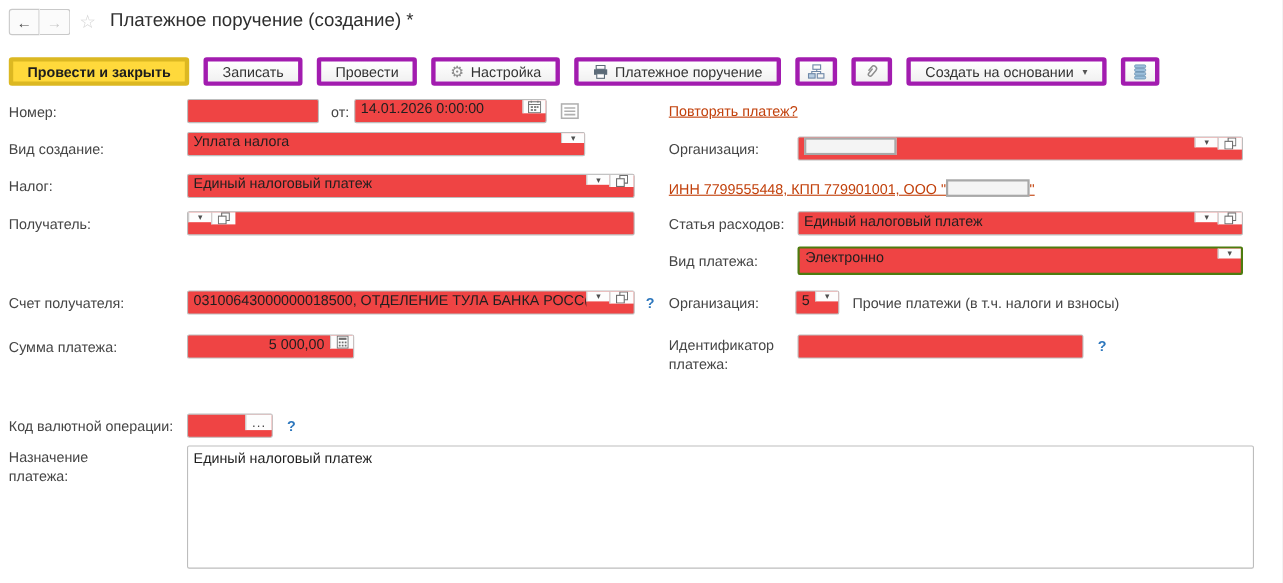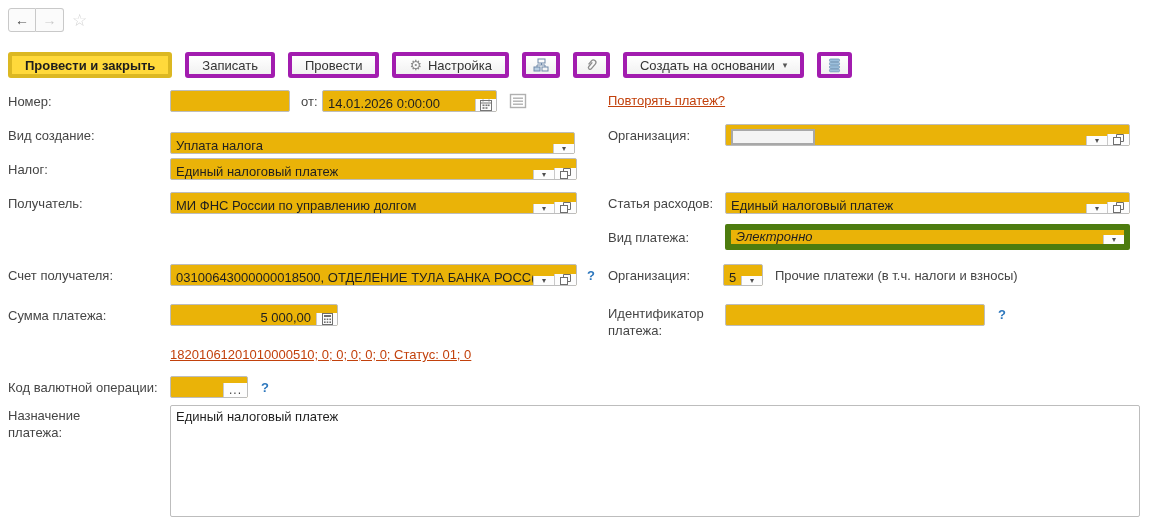"Платежное поручение (создание) *" div.title { html: none -> <div>Платежное поручение (создание) *</div> }
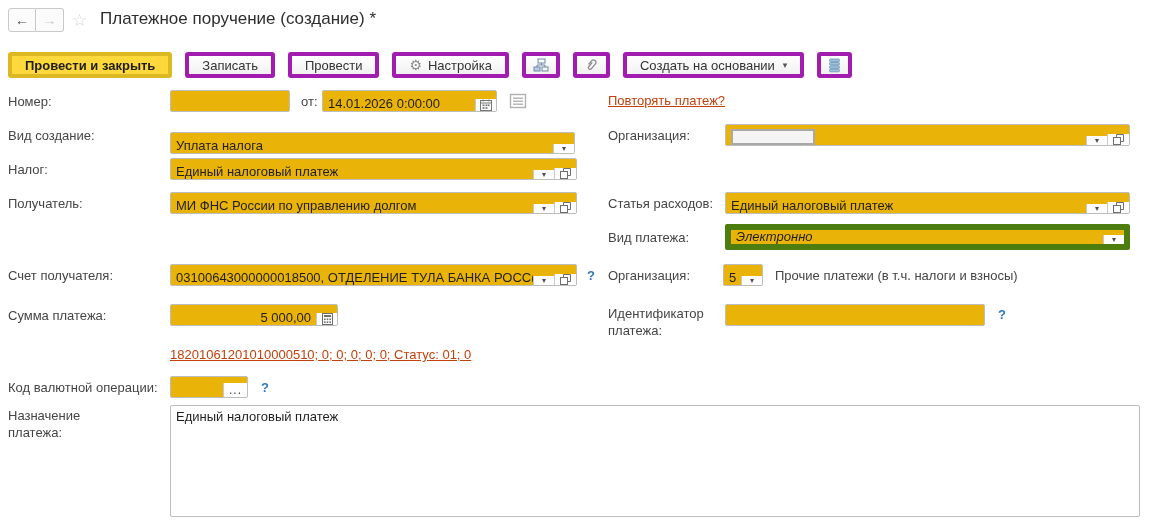"Платежное поручение" button.btn { html: none -> <button> <span> <svg> <rect></rect> <rect></rect> <rect></rect> </svg> </span> <span>Платежное поручение</span> </button> }
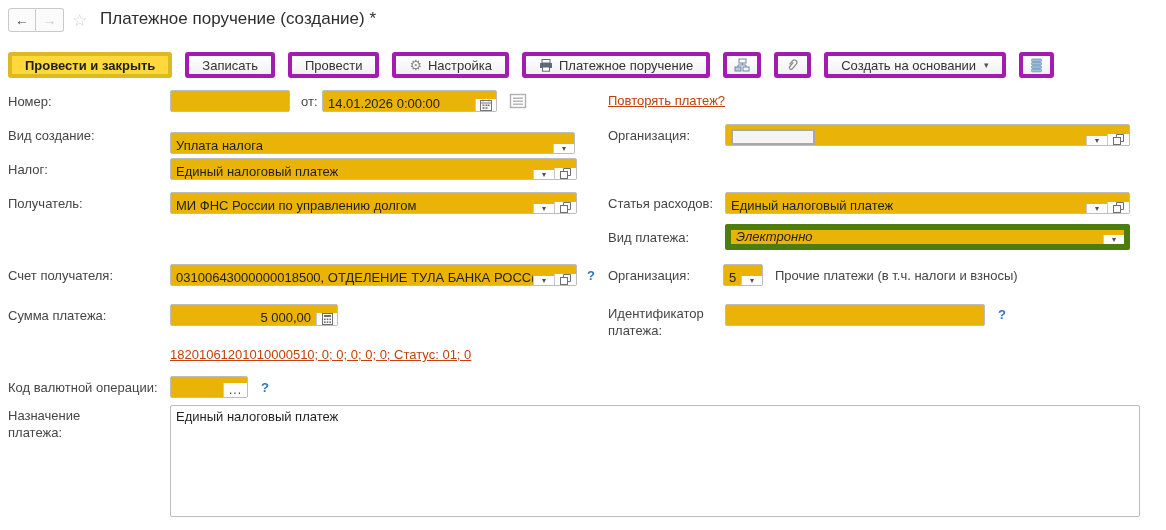"14.01.2026 0:00:00" .field { align-items: flex-end -> flex-start; background: #eab308 -> #ef4444 }
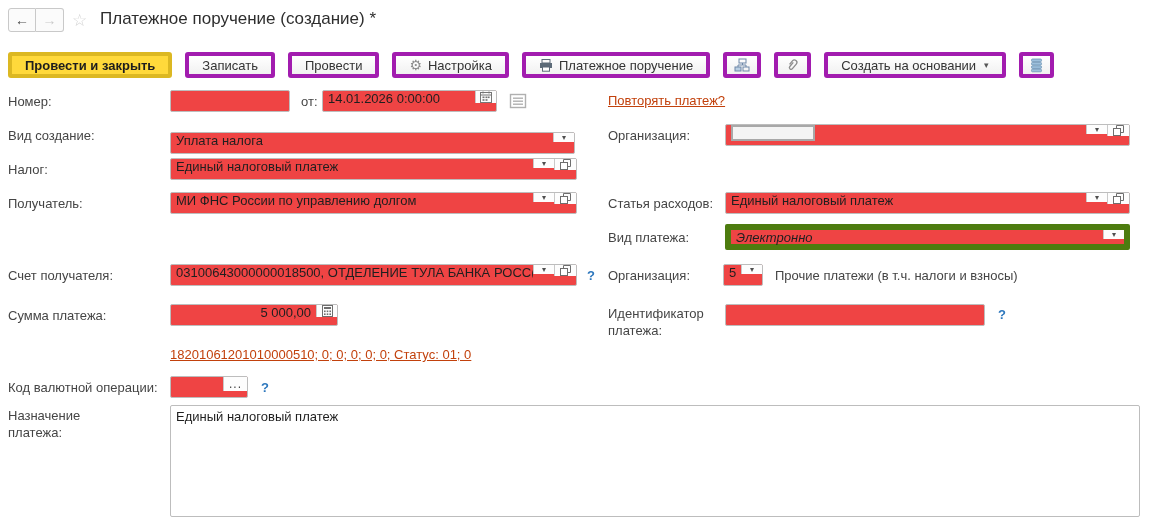"Уплата налога" div.field { top: 132px -> 120px; width: 405px -> 362px }
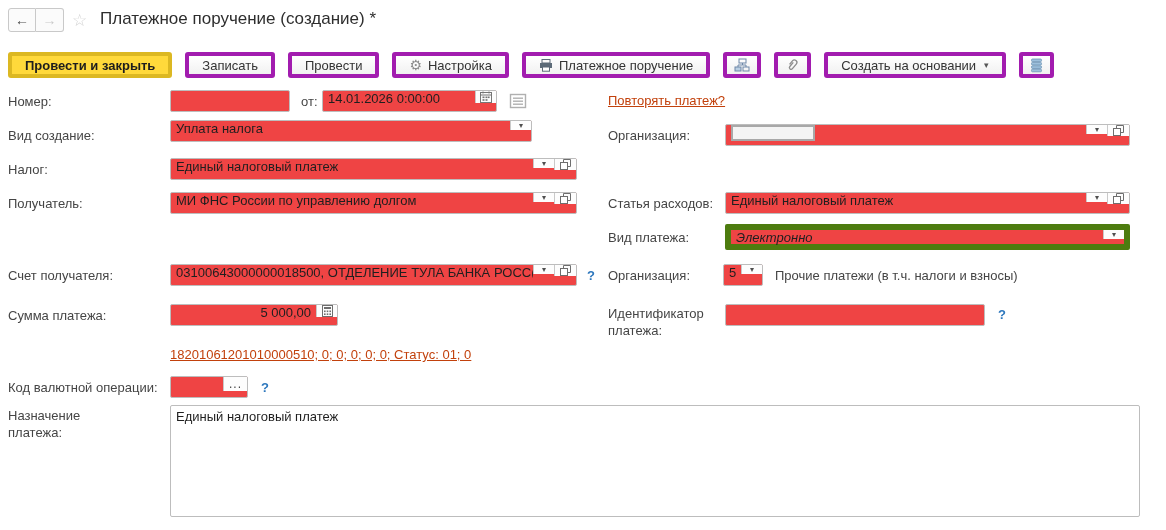"ИНН 7799555448, КПП 779901001, ООО" div.lnk { html: none -> <div><span>ИНН 7799555448, КПП 779901001, ООО "</span><span></span><span>"</span></div> }
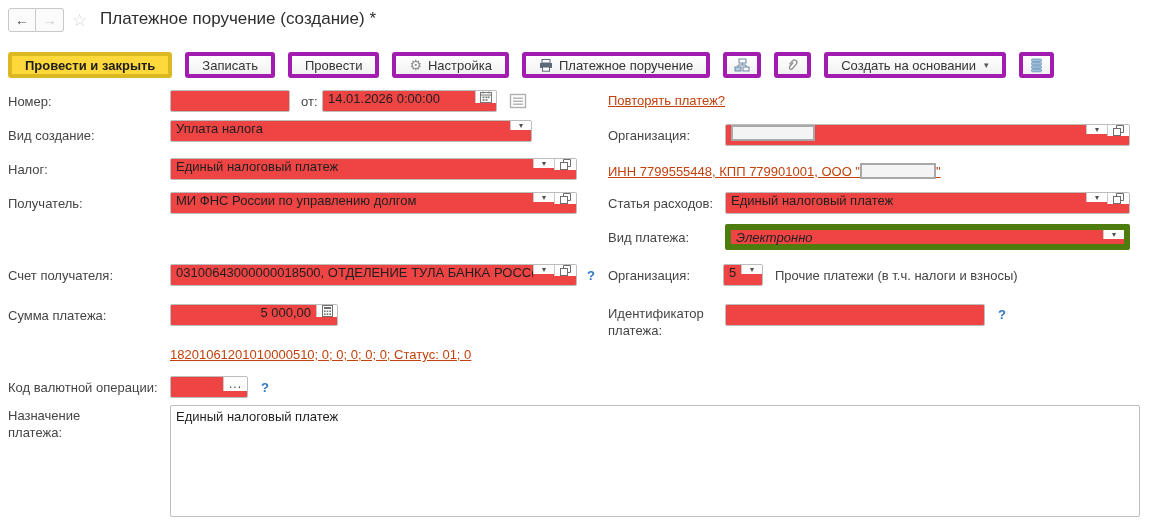"МИ ФНС России по управлению" span.ftext { html: <span>МИ ФНС России по управлению долгом</span> -> none }
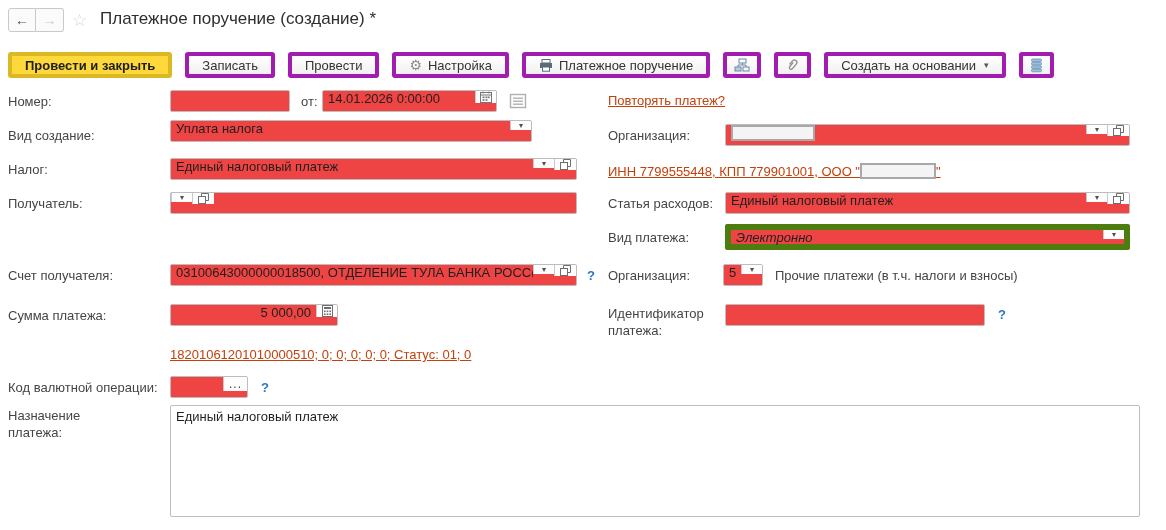"Электронно" .field.focused { border: 6px solid #4d7c0f -> 2px solid #4d7c0f; font-style: italic -> none }
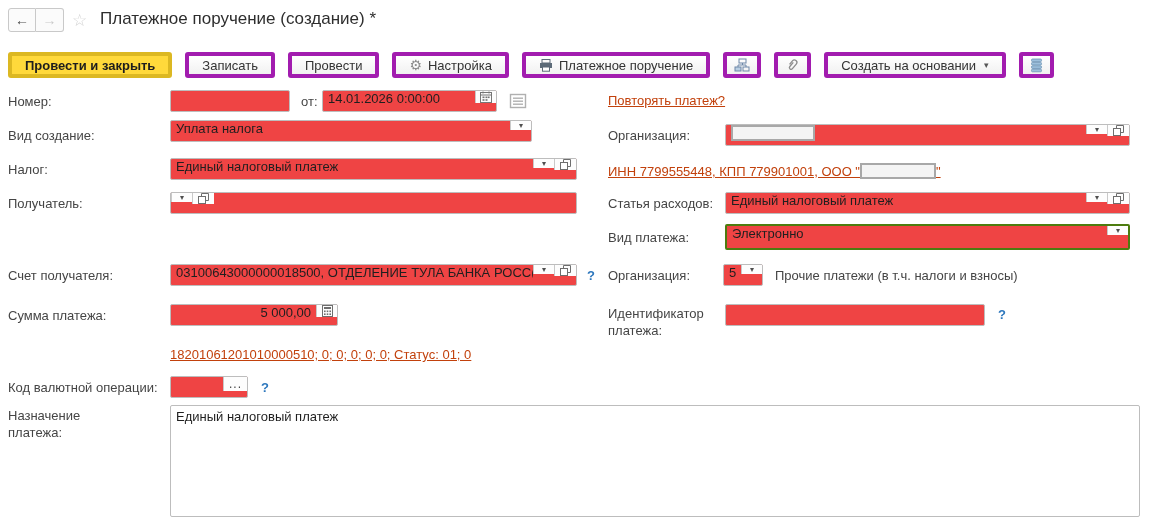"5 000,00" div.field { width: 168px -> 152px }
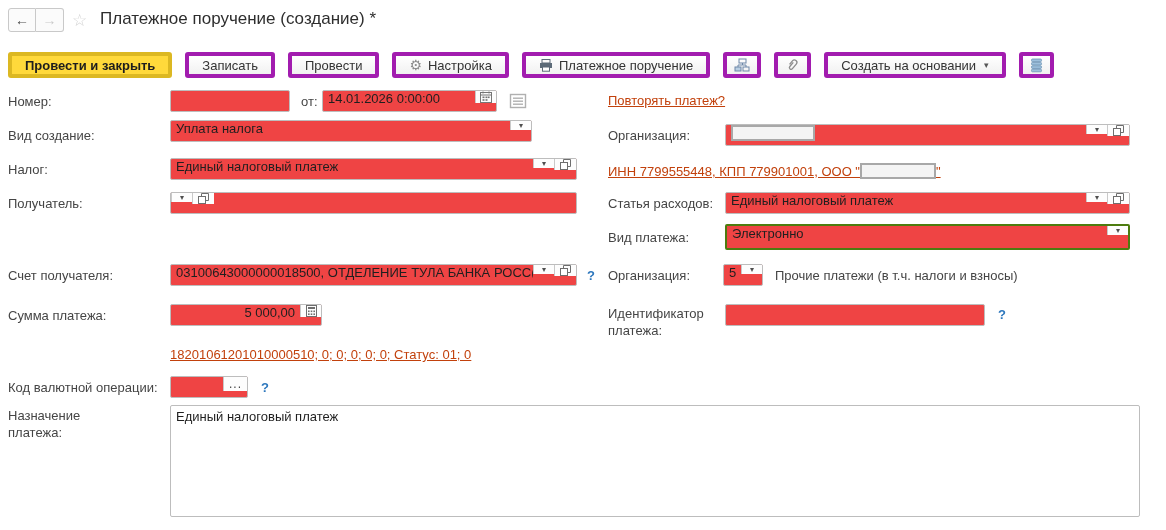"18201061201010000510; 0; 0; 0; 0;" div.lnk { html: <div>18201061201010000510; 0; 0; 0; 0; 0; Статус: 01; 0</div> -> none }
